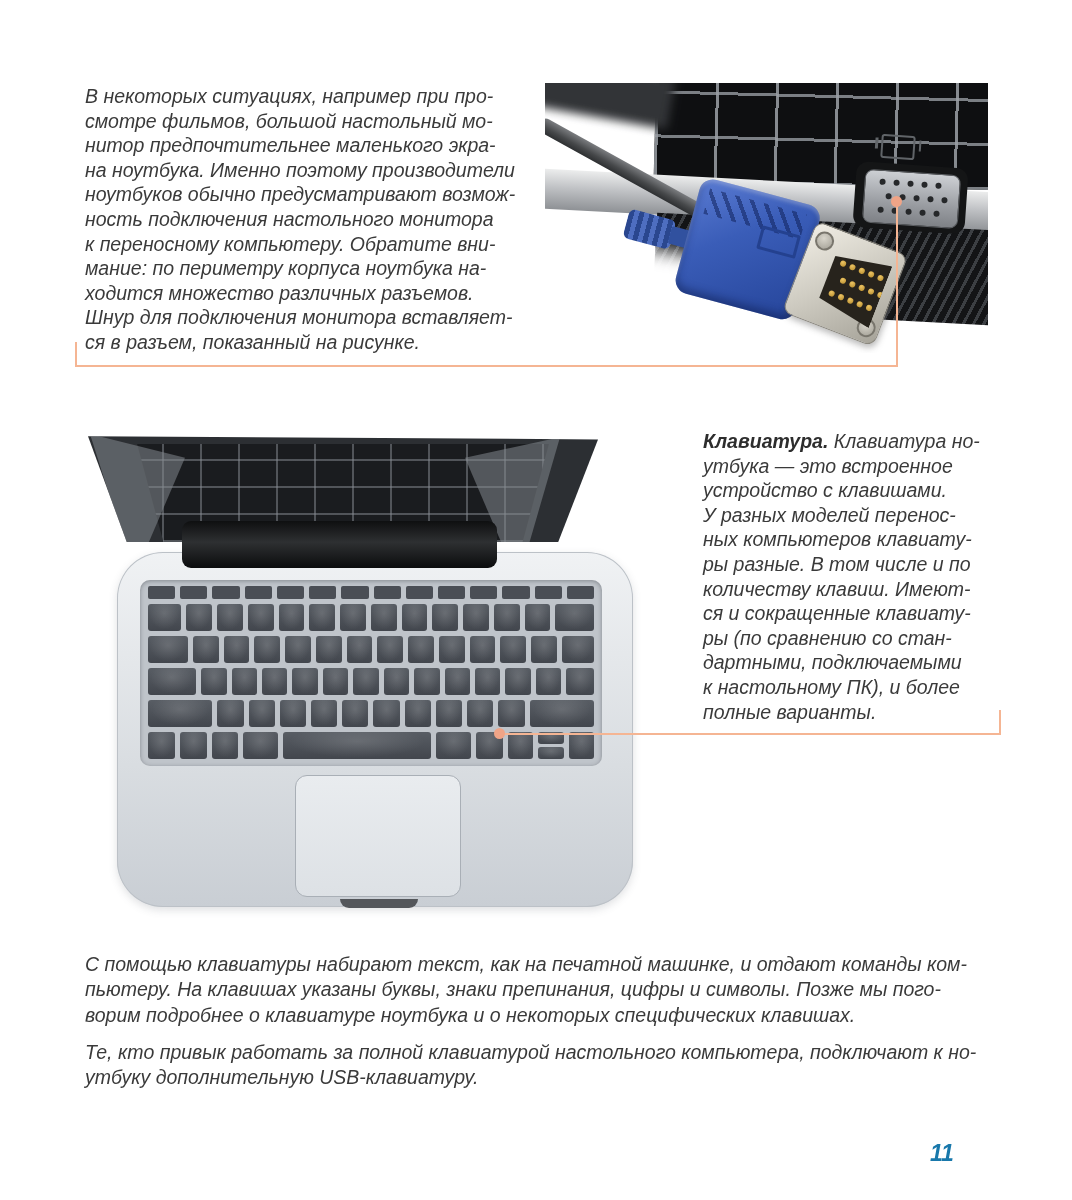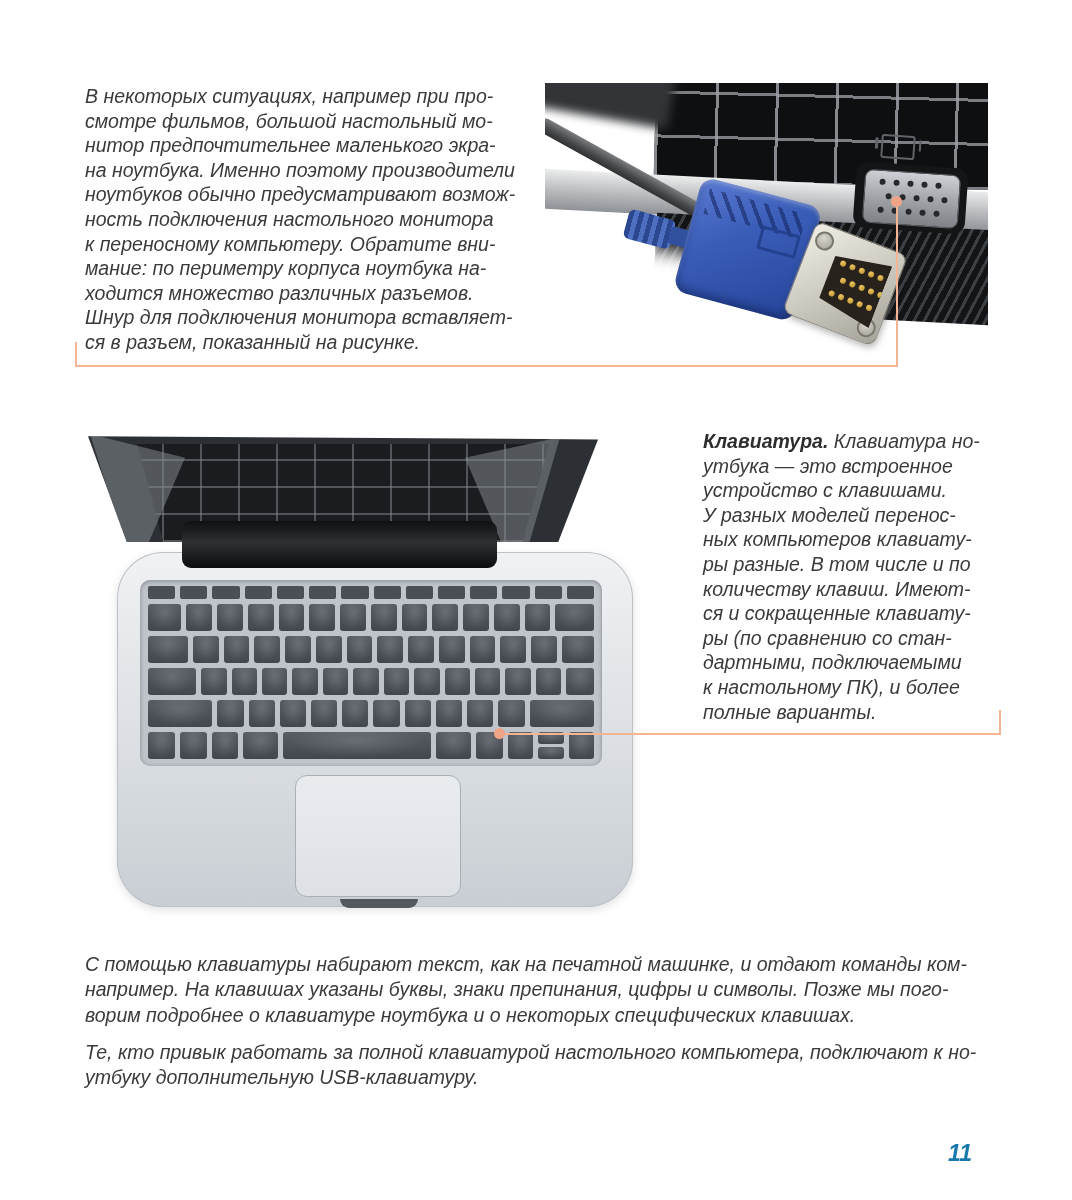"С помощью клавиатуры набирают текст," p.bodytext { text: например -> пьютеру }
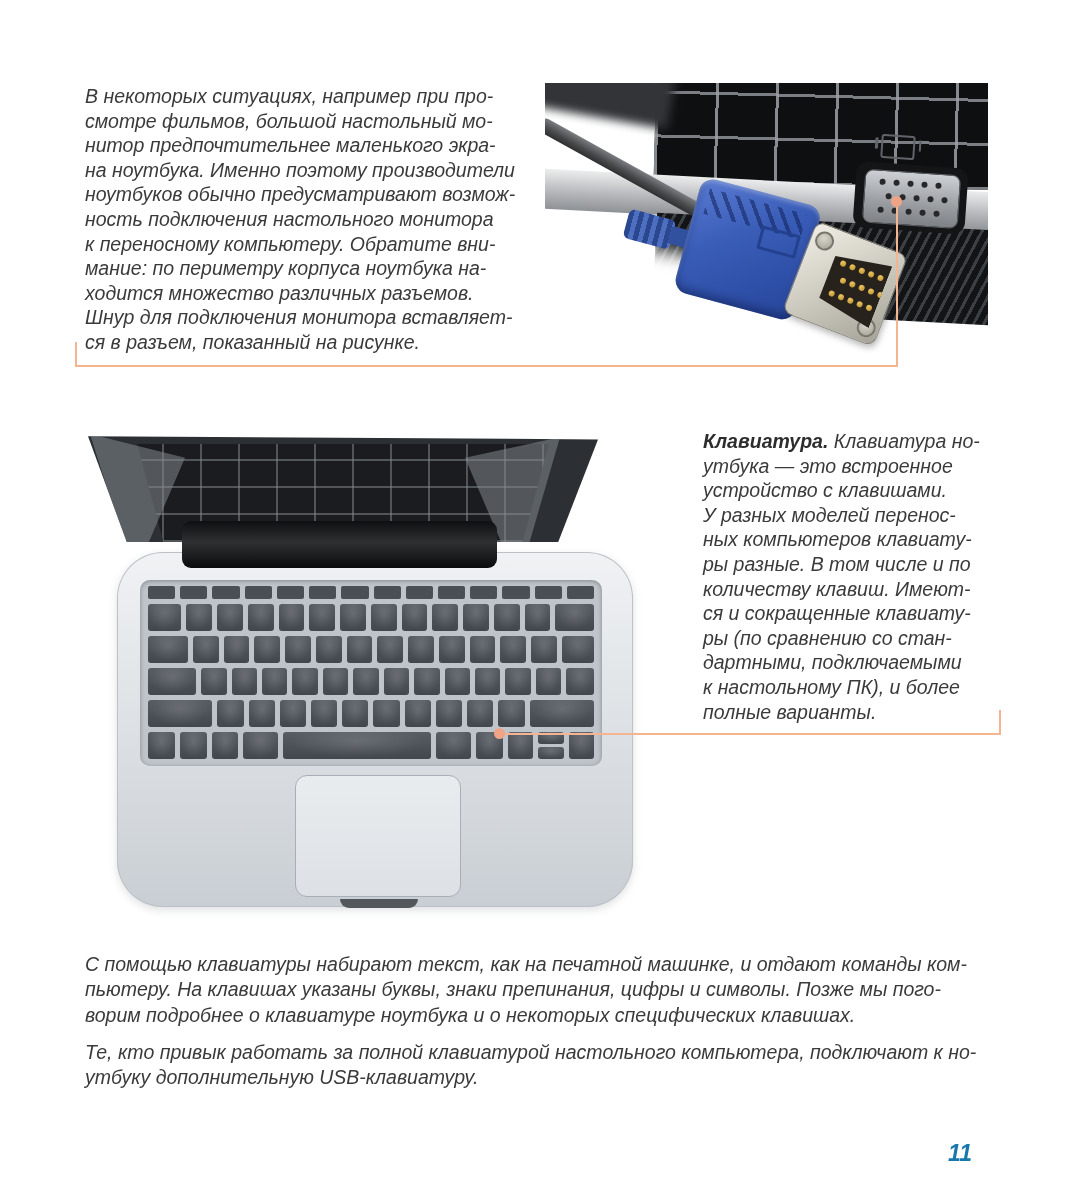"11" #page-number { text-align: center -> left }
